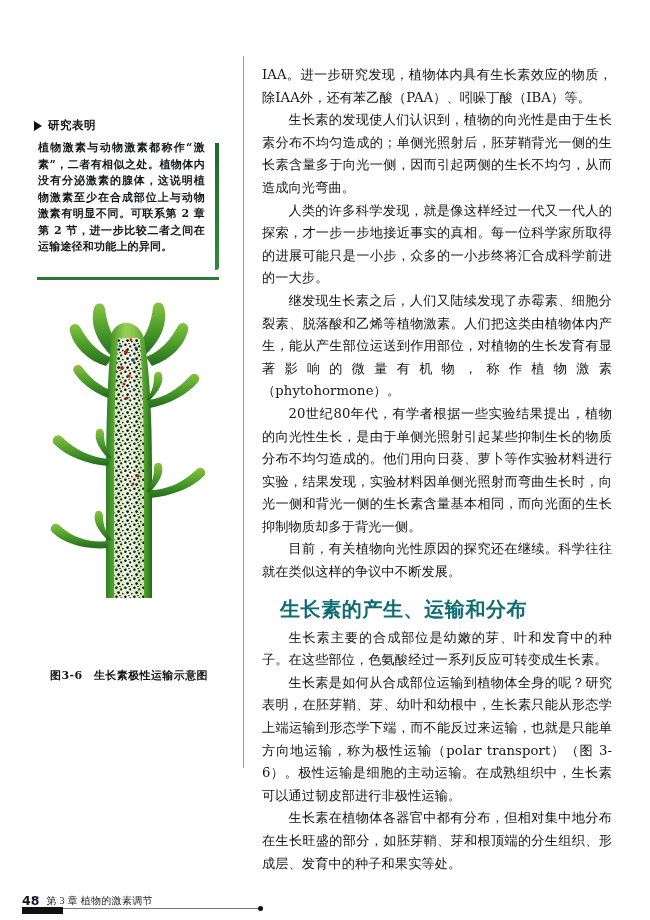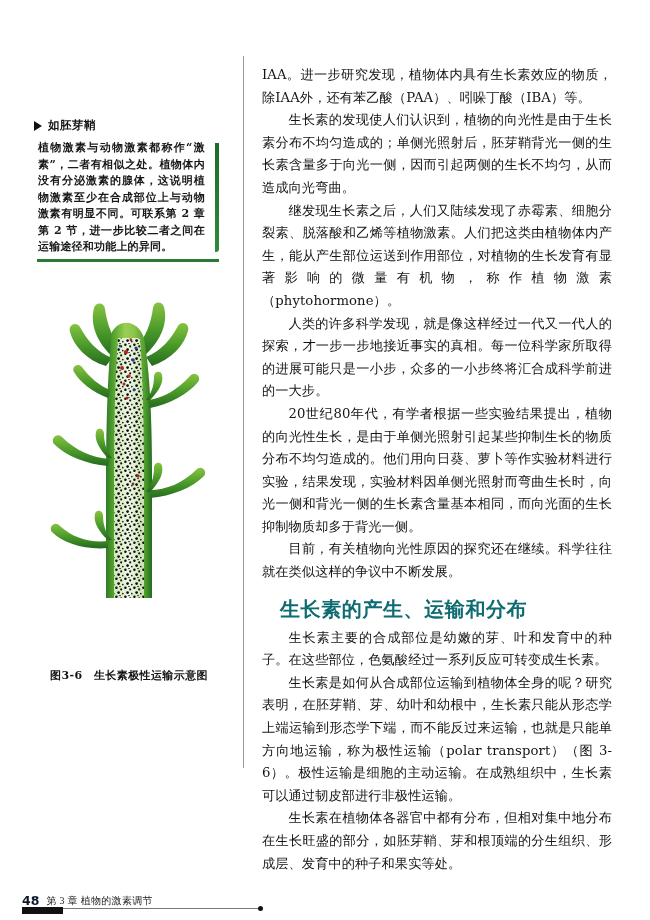"如胚芽鞘" span.kl-title { text: 如胚芽鞘 -> 研究表明 }
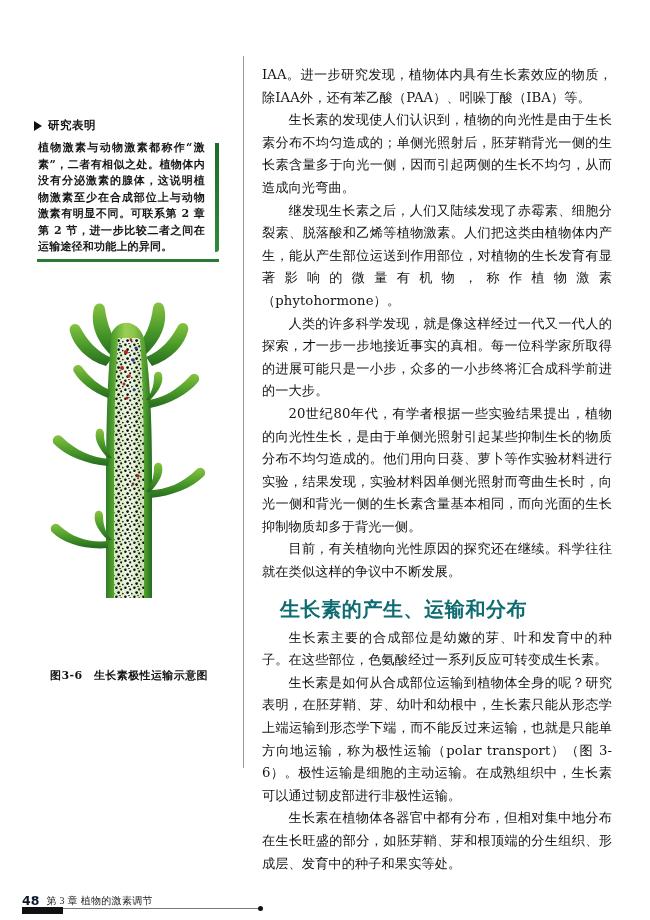"植物激素与动物激素都称作“激素”，二者有相似之处。植物体内没有分泌激素的腺体，这" .kl-box { padding: 3px 14px 6px 4px -> 3px 14px 24px 4px }
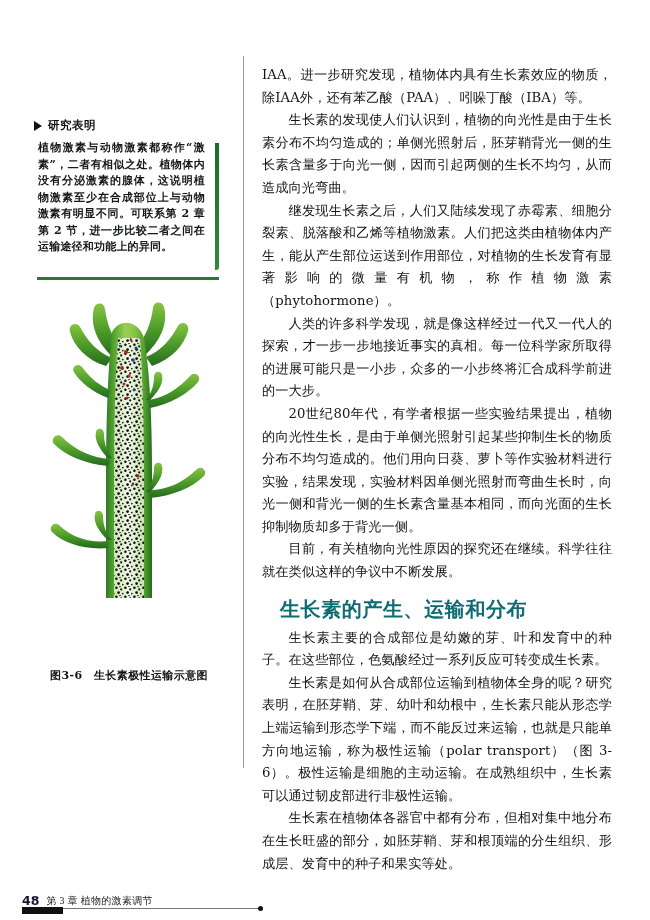"继发现生长素之后，人们又陆续发现了赤霉素、细胞分裂素、脱落酸和乙烯等植物激素。人" p.body-p { order: before "人类的许多科学发现，就是像这样经过一代又一代人的探索，才一步一步地接近事实的真相" -> after "人类的许多科学发现，就是像这样经过一代又一代人的探索，才一步一步地接近事实的真相" }
